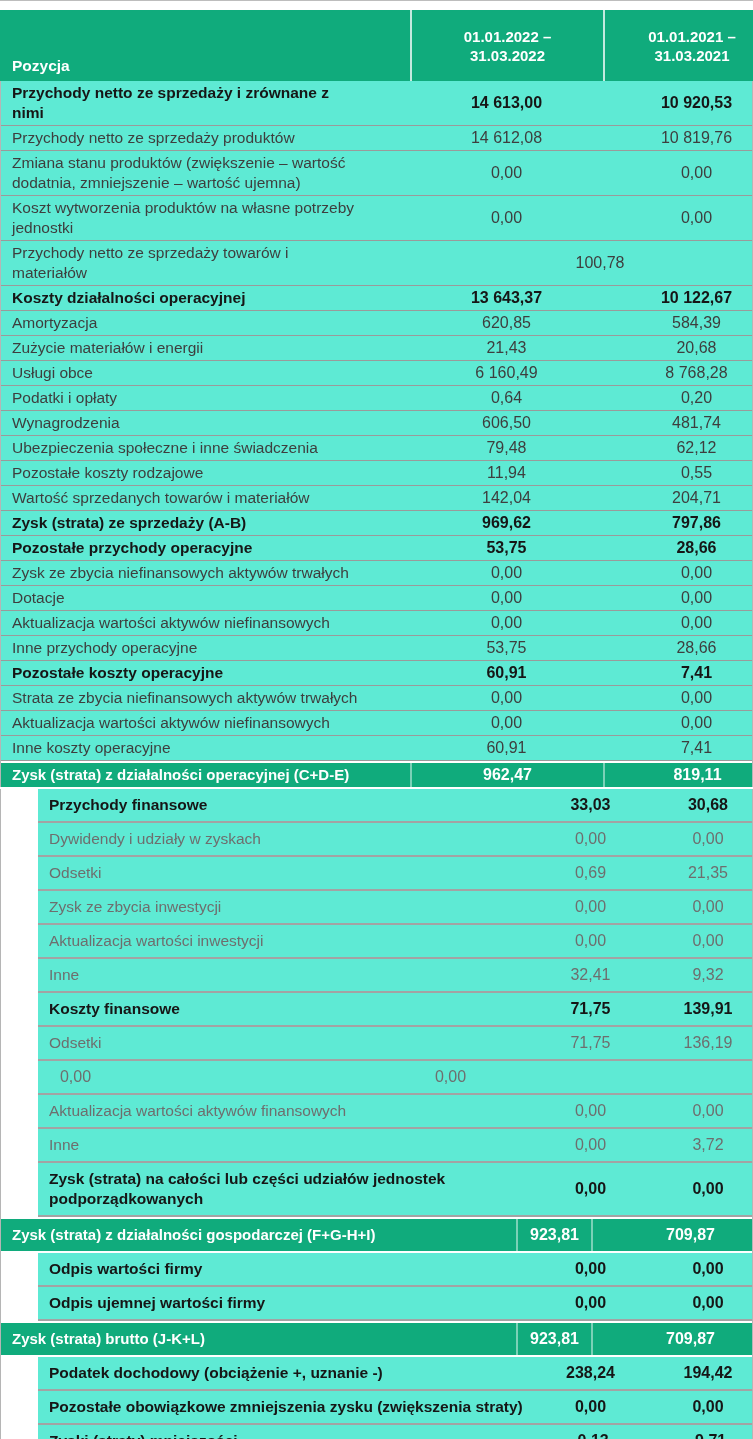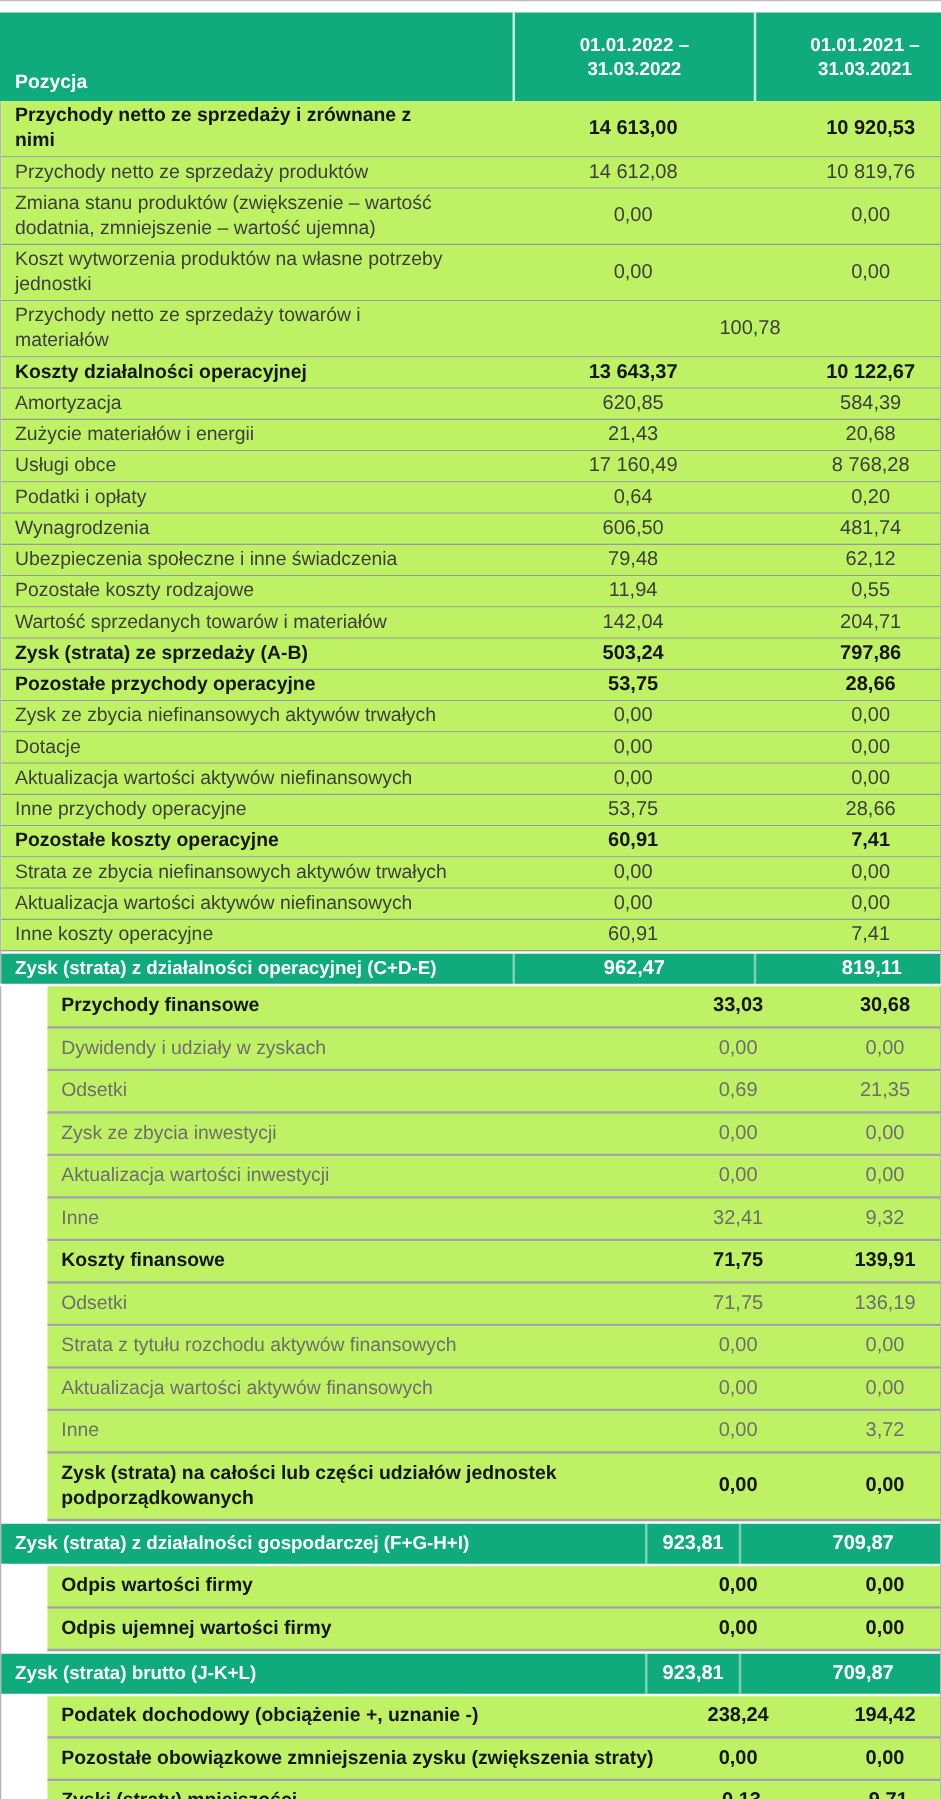"Przychody netto ze sprzedaży i" .row { background: #bef264 -> #5eead4 }
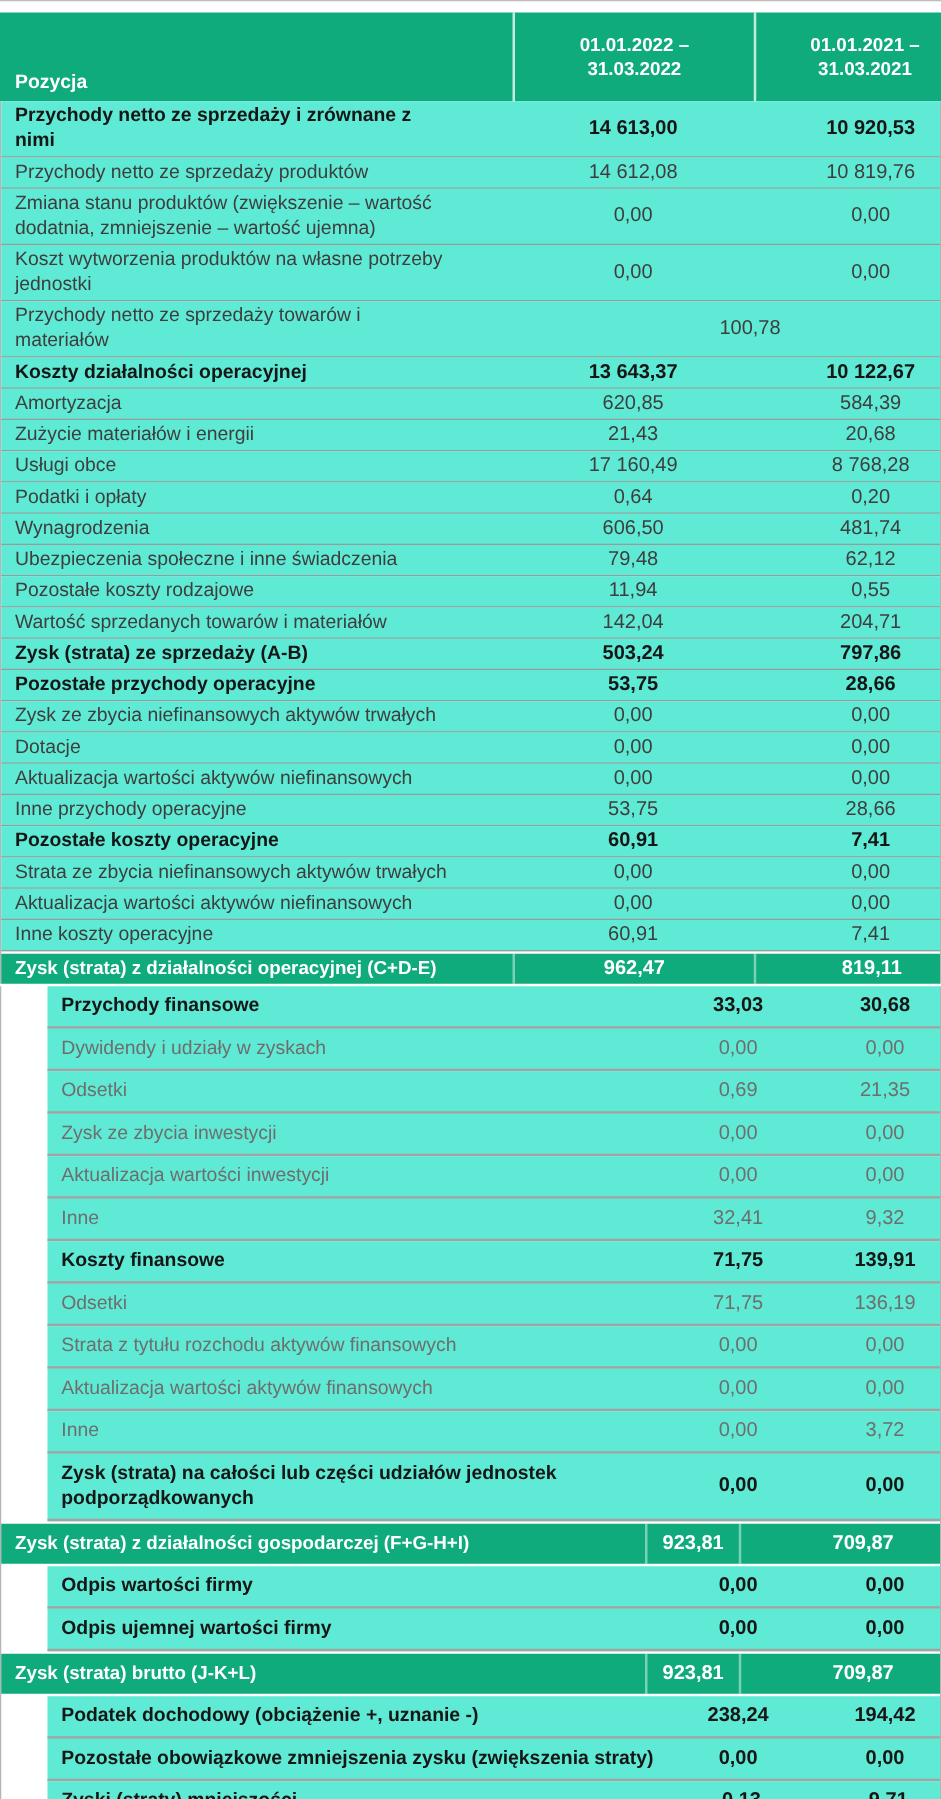"17 160,49" div.cell { text: 17 160,49 -> 6 160,49 }
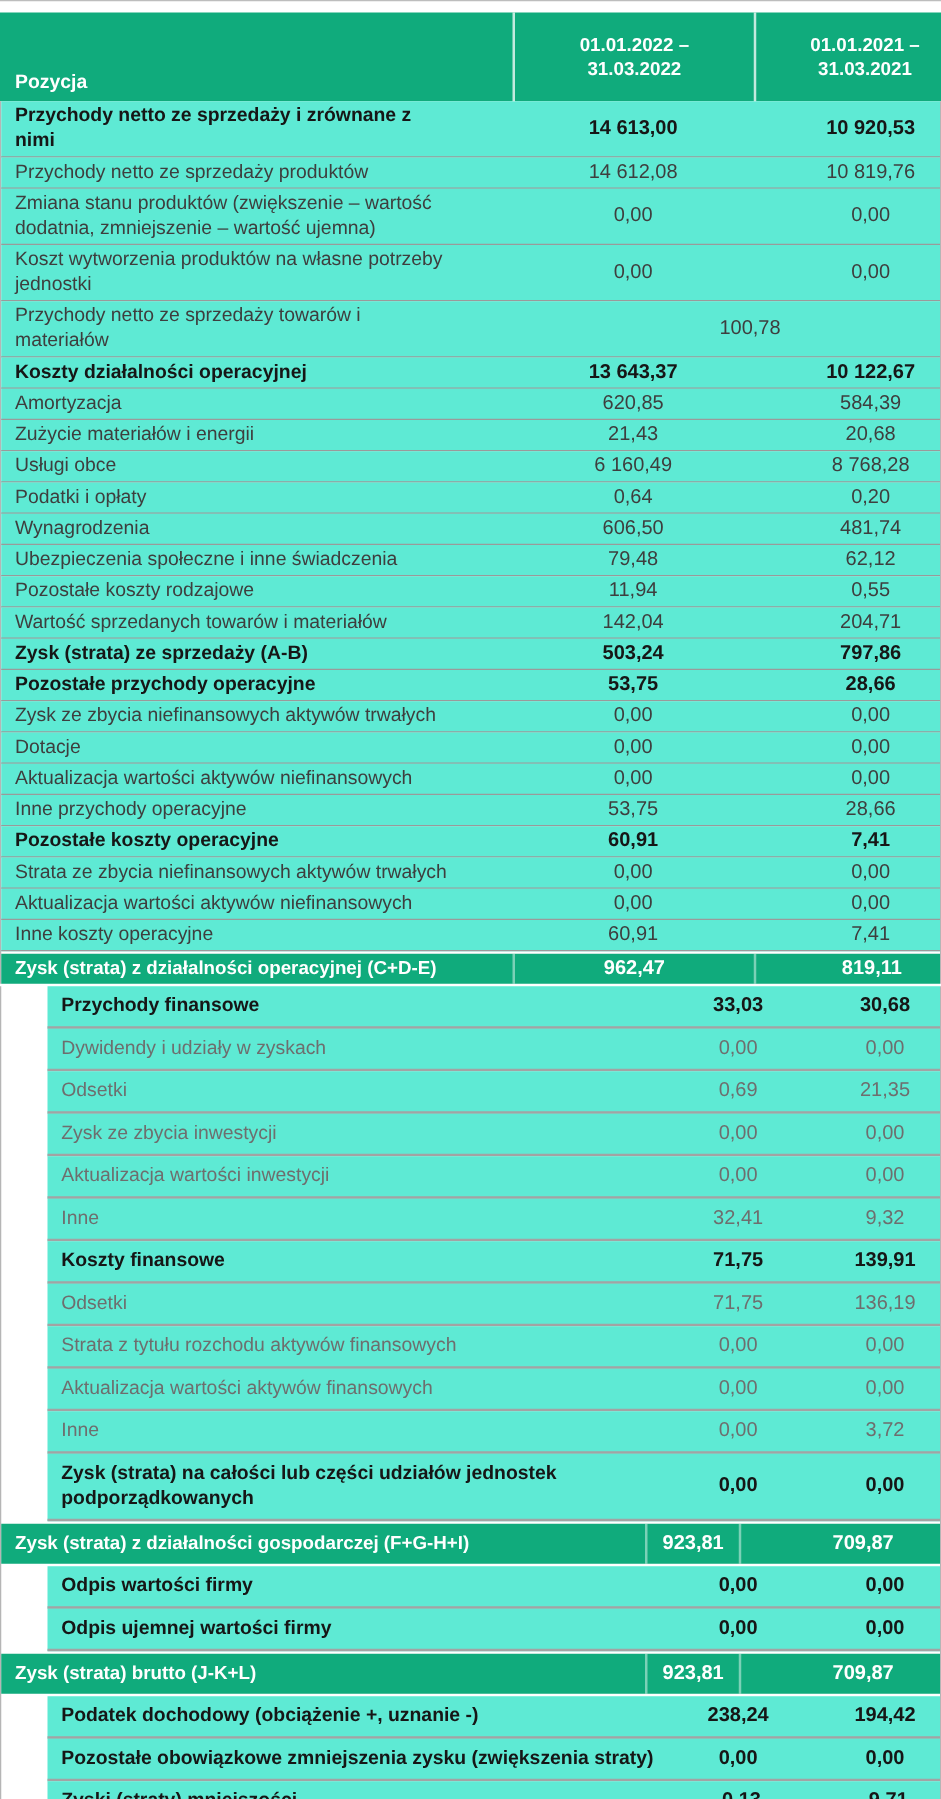"503,24" div.cell { text: 503,24 -> 969,62 }
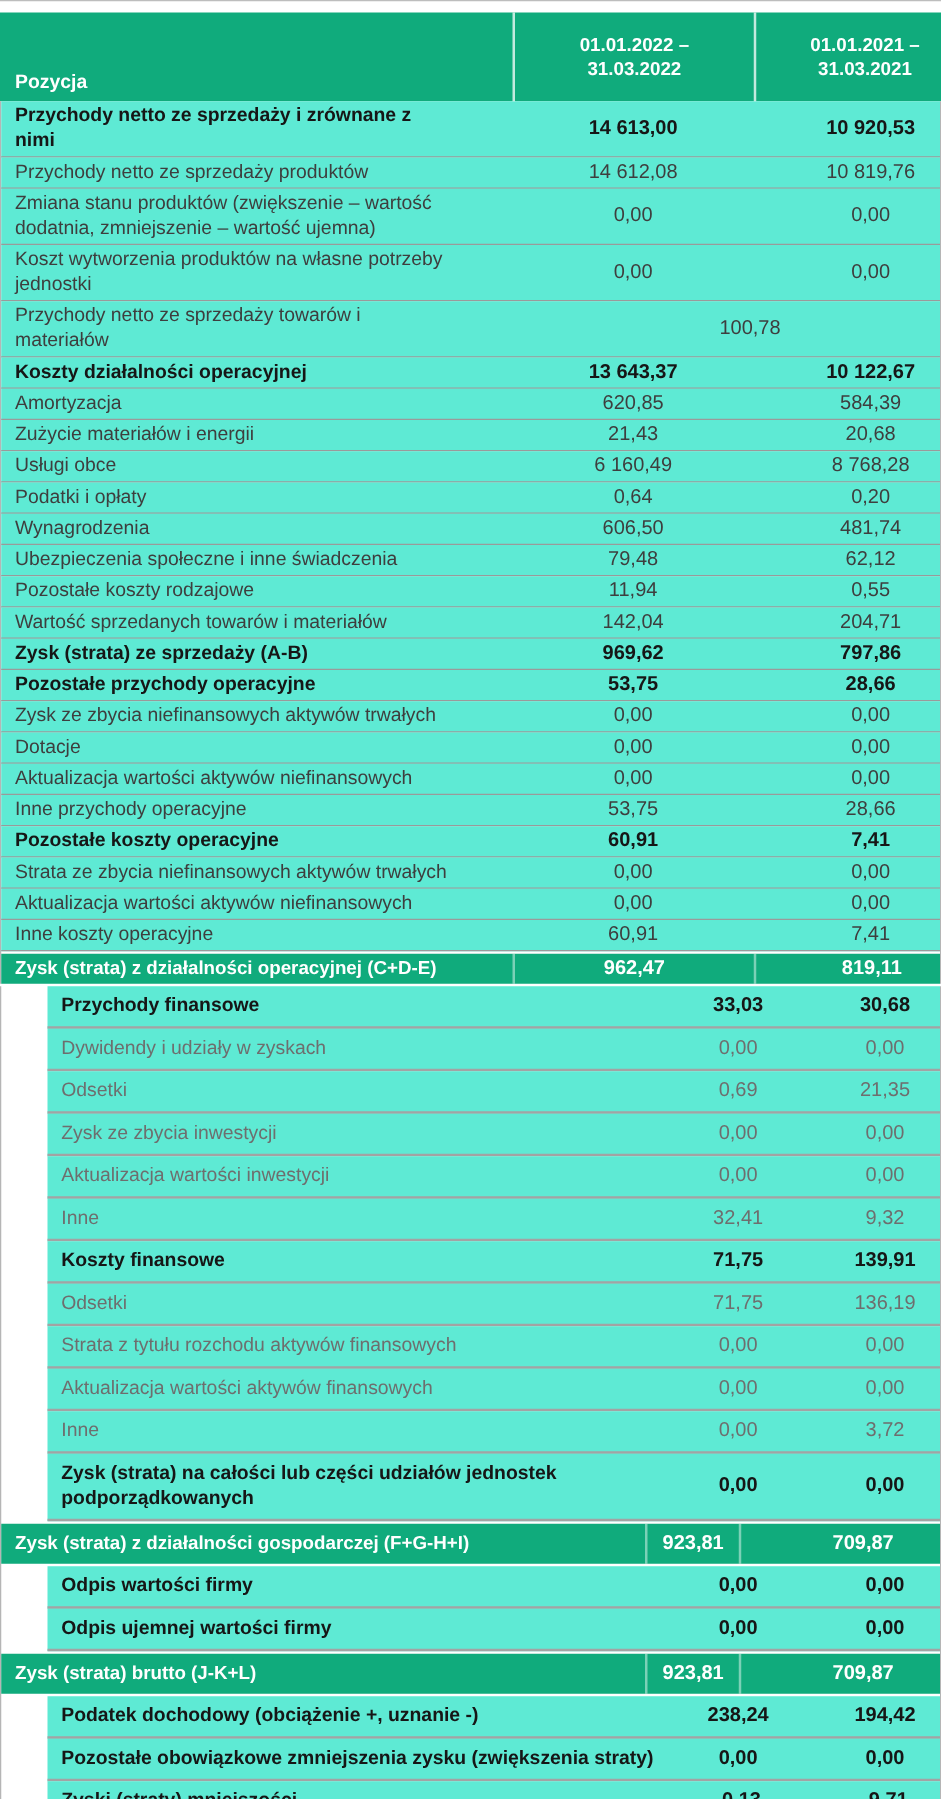"Strata z tytułu rozchodu aktywów" div.cell { html: <div>Strata z tytułu rozchodu aktywów finansowych</div> -> none }
